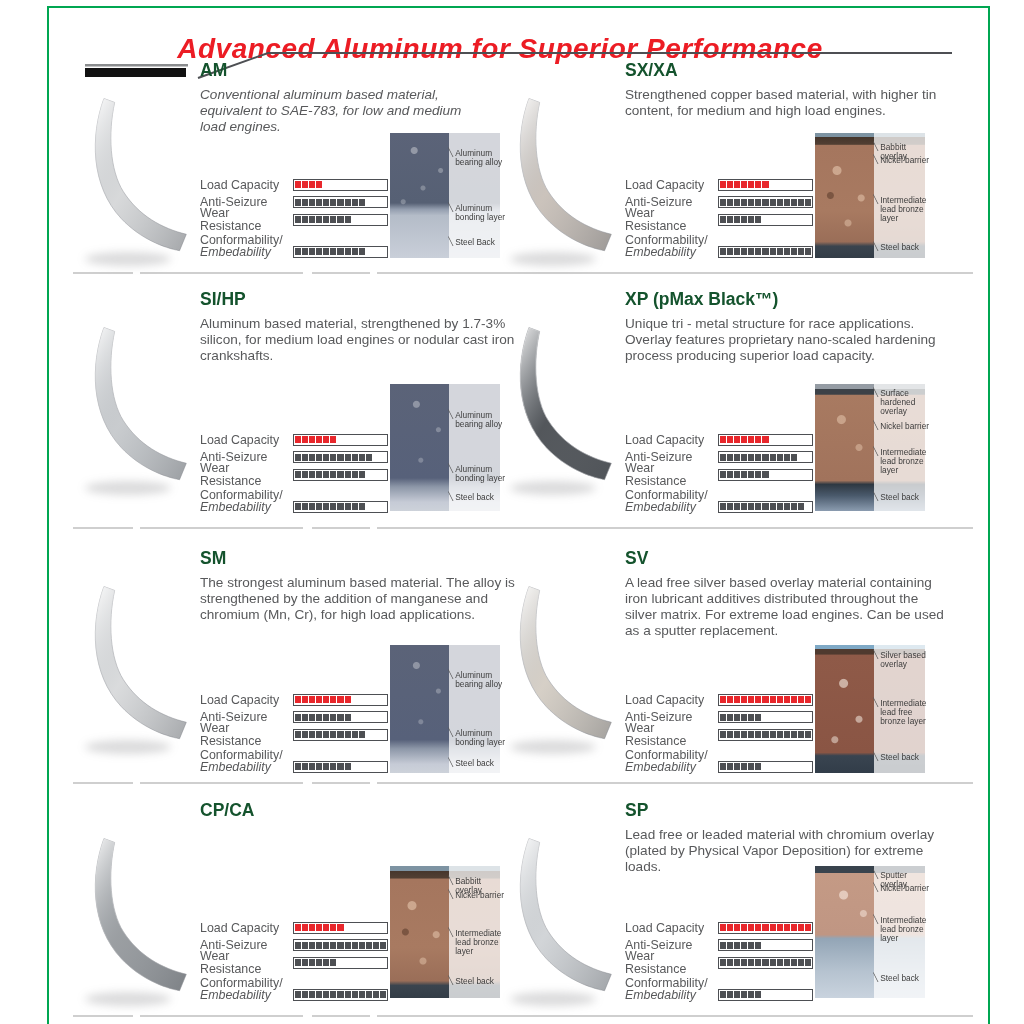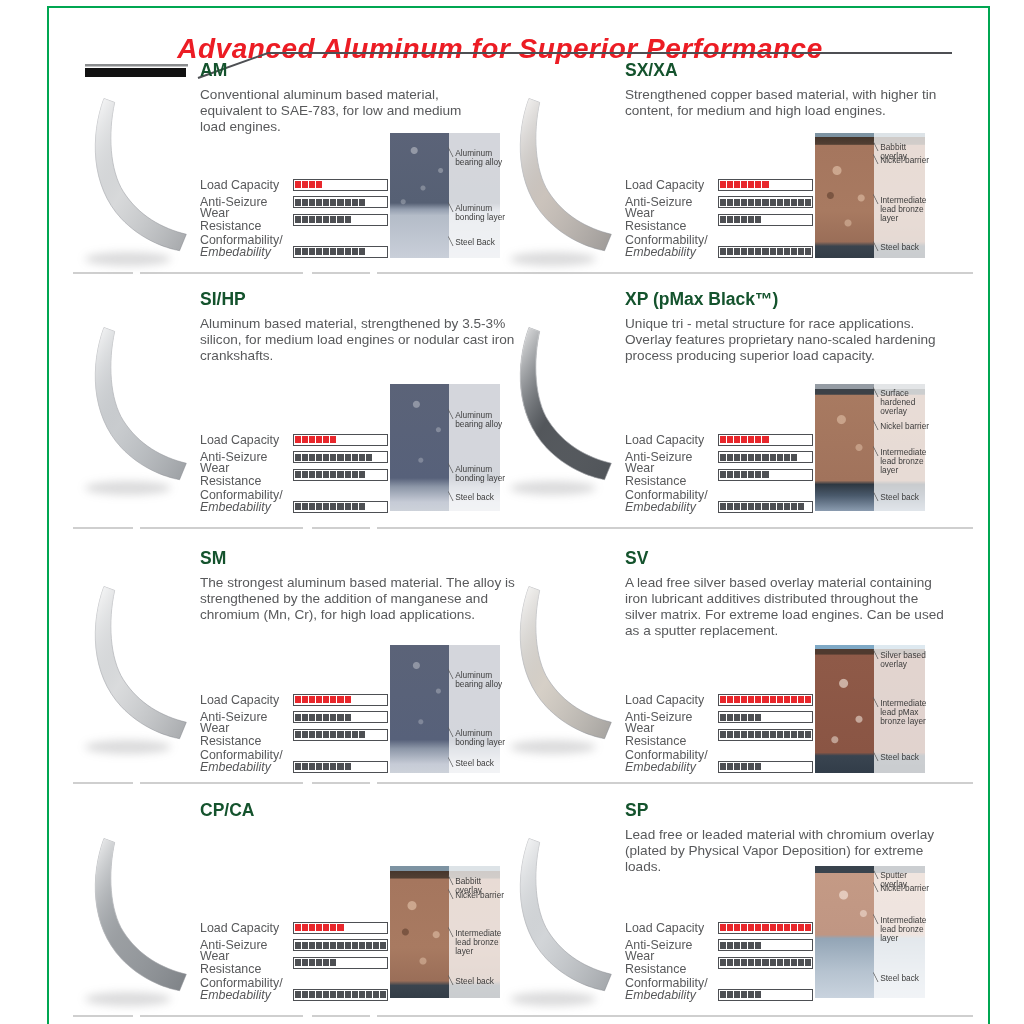"Conventional aluminum based material," .row1.col1 .sec-desc { font-style: none -> italic }
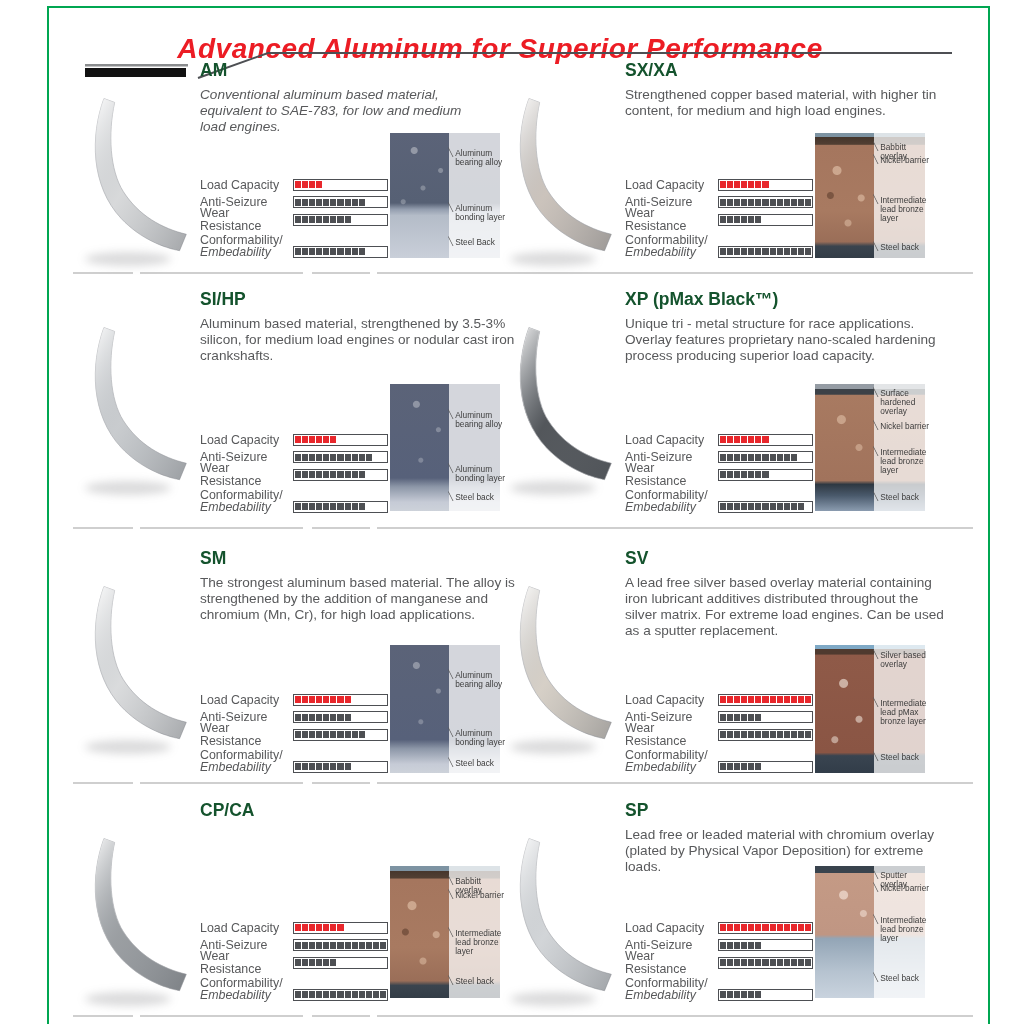"Aluminum based material, strengthened by" p.sec-desc { text: 3.5-3% -> 1.7-3% }
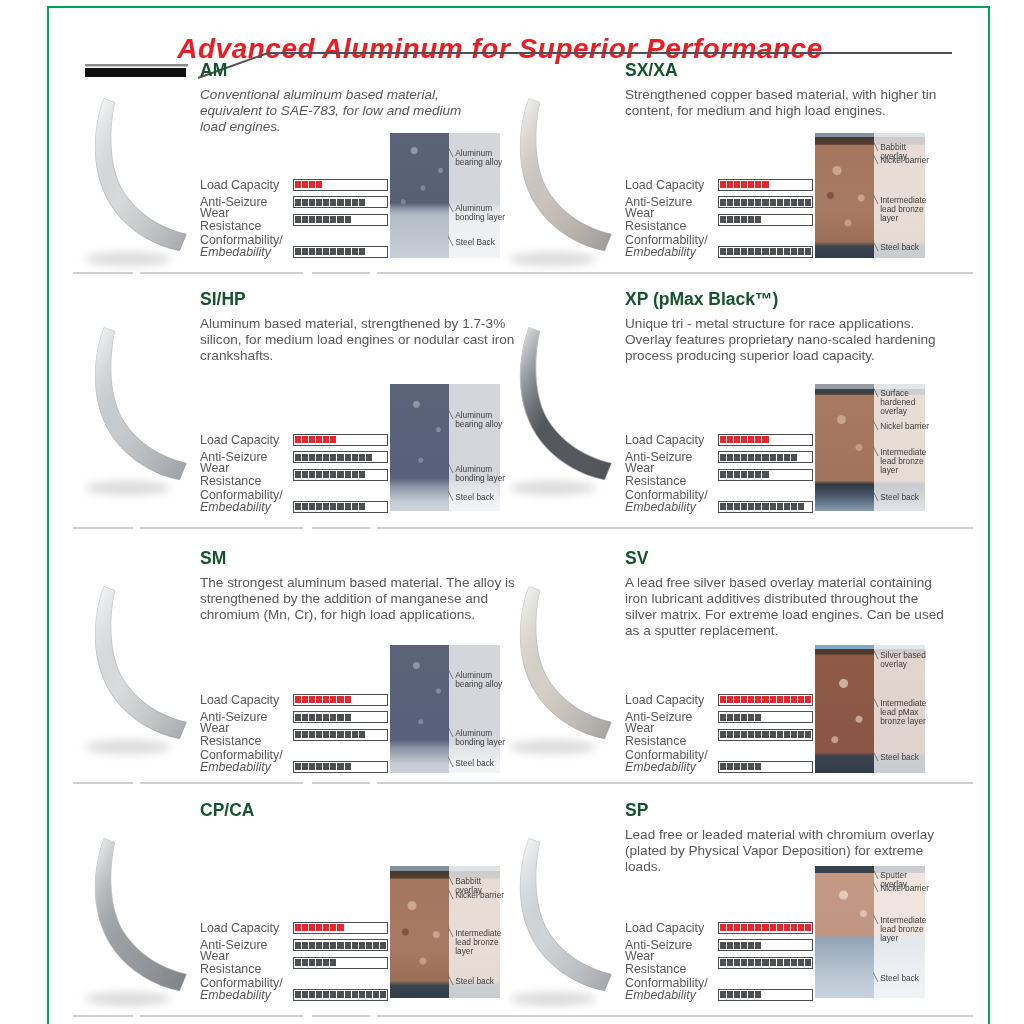"Intermediate lead pMax bronze layer" span.layer { text: pMax -> free }
